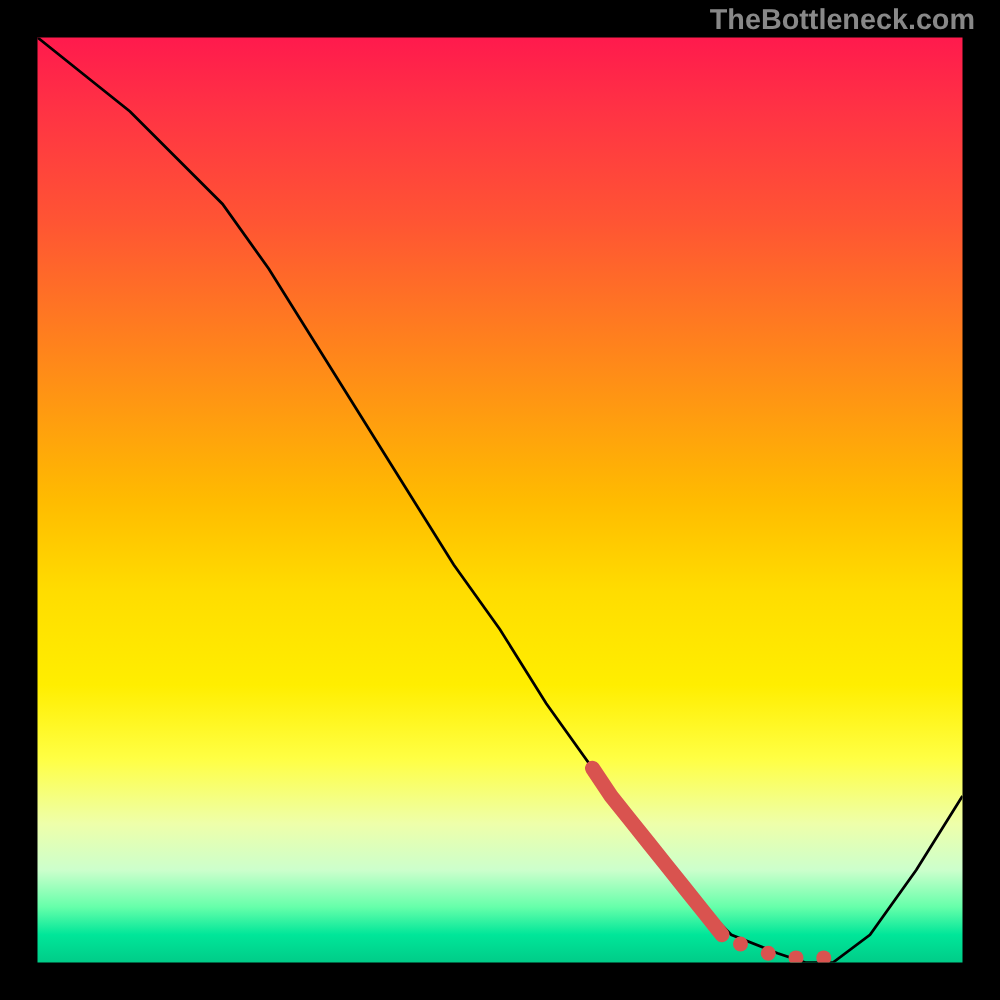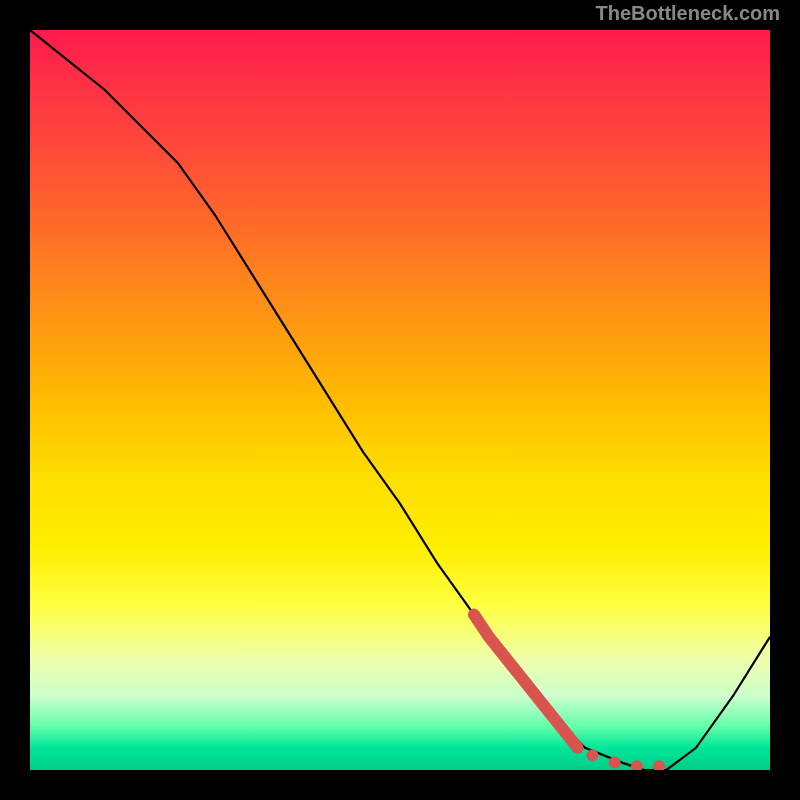"TheBottleneck.com" .watermark { font-size: 20px -> 23px }
